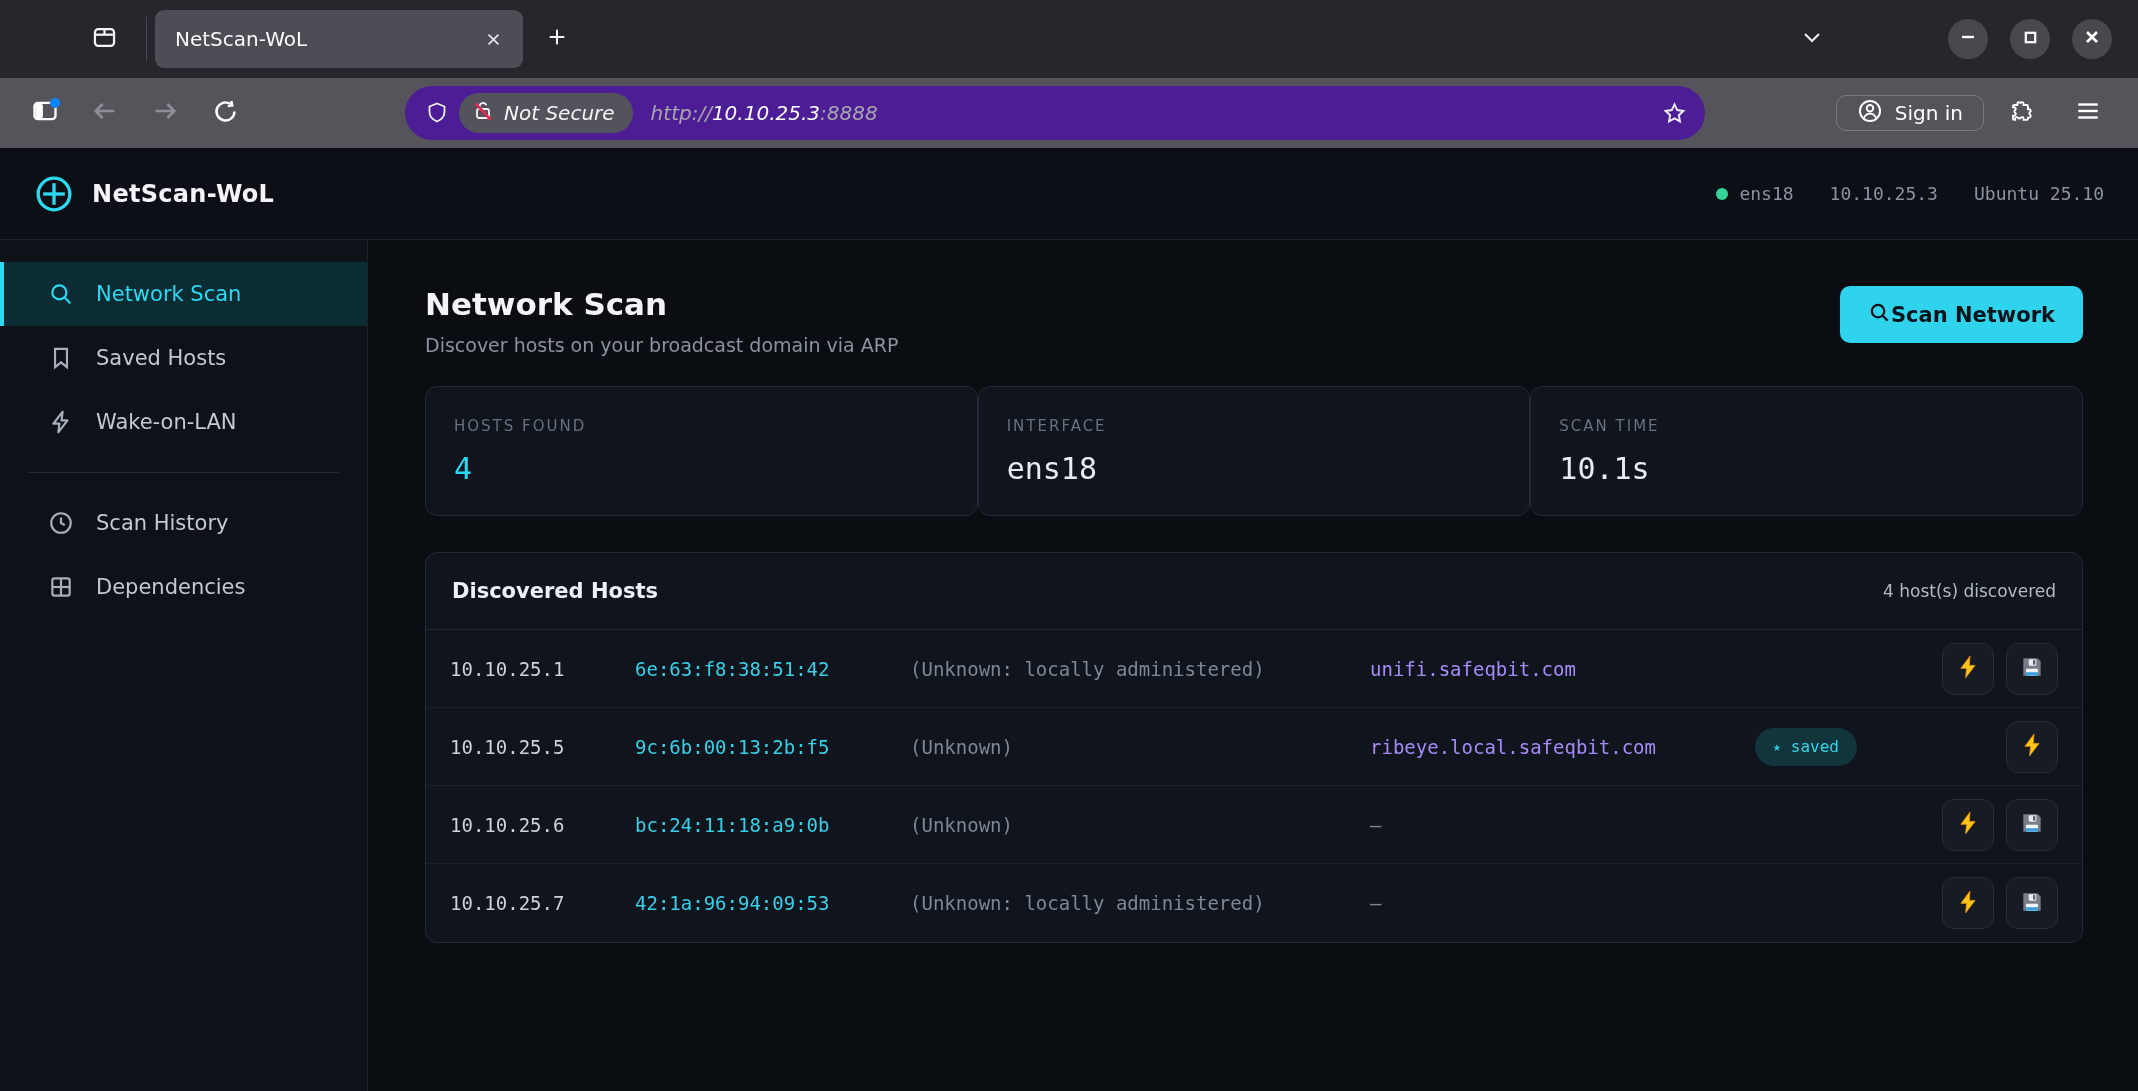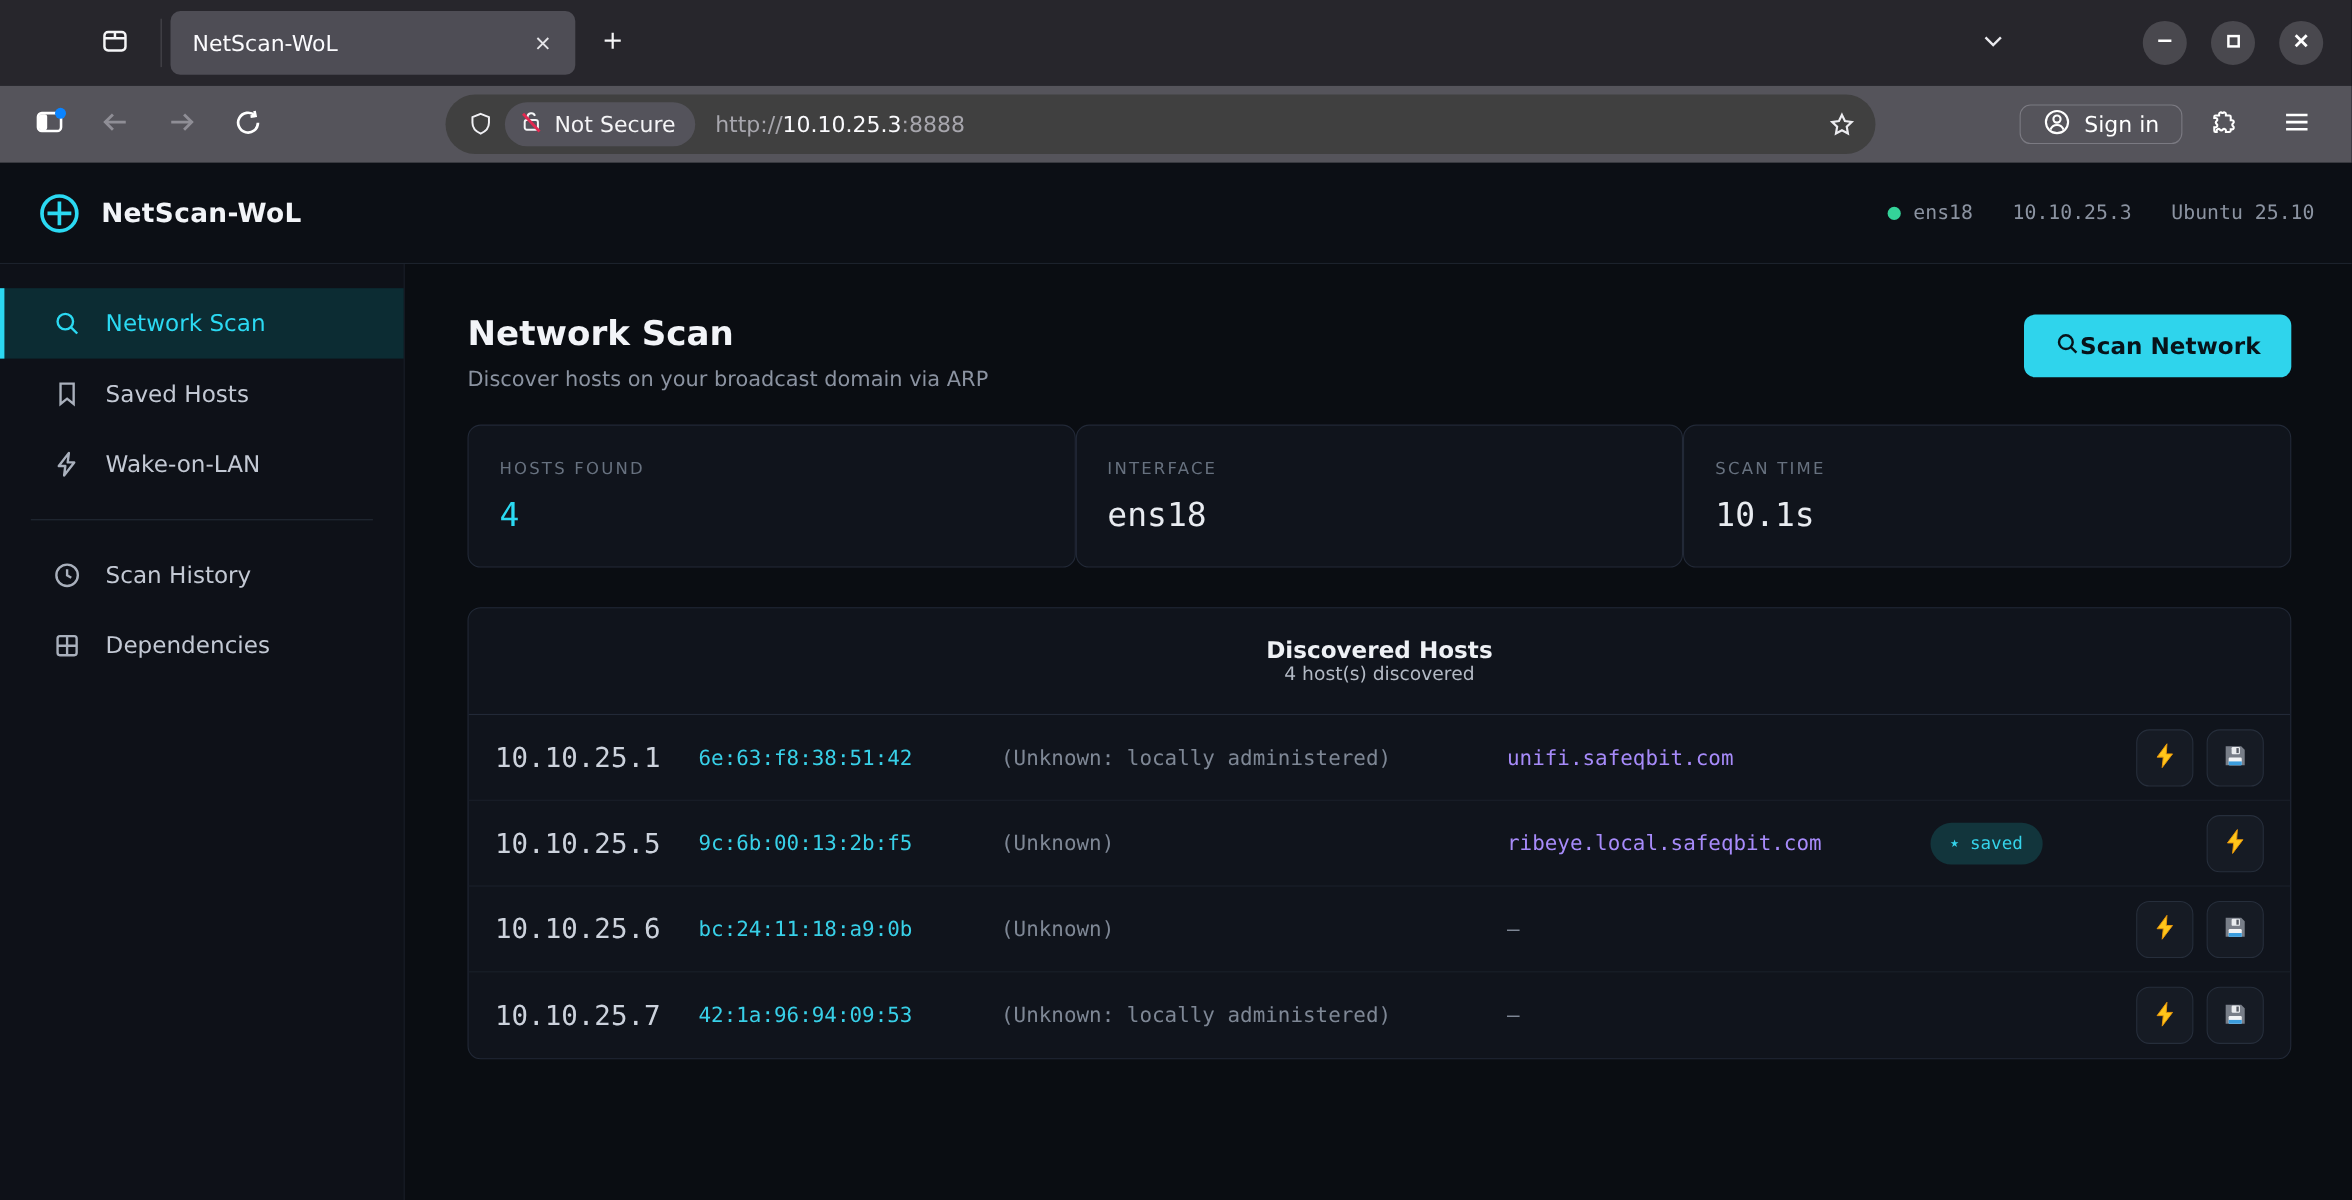"Not Secure" .urlbar { background: #404040 -> #4c1d95; font-style: none -> italic }
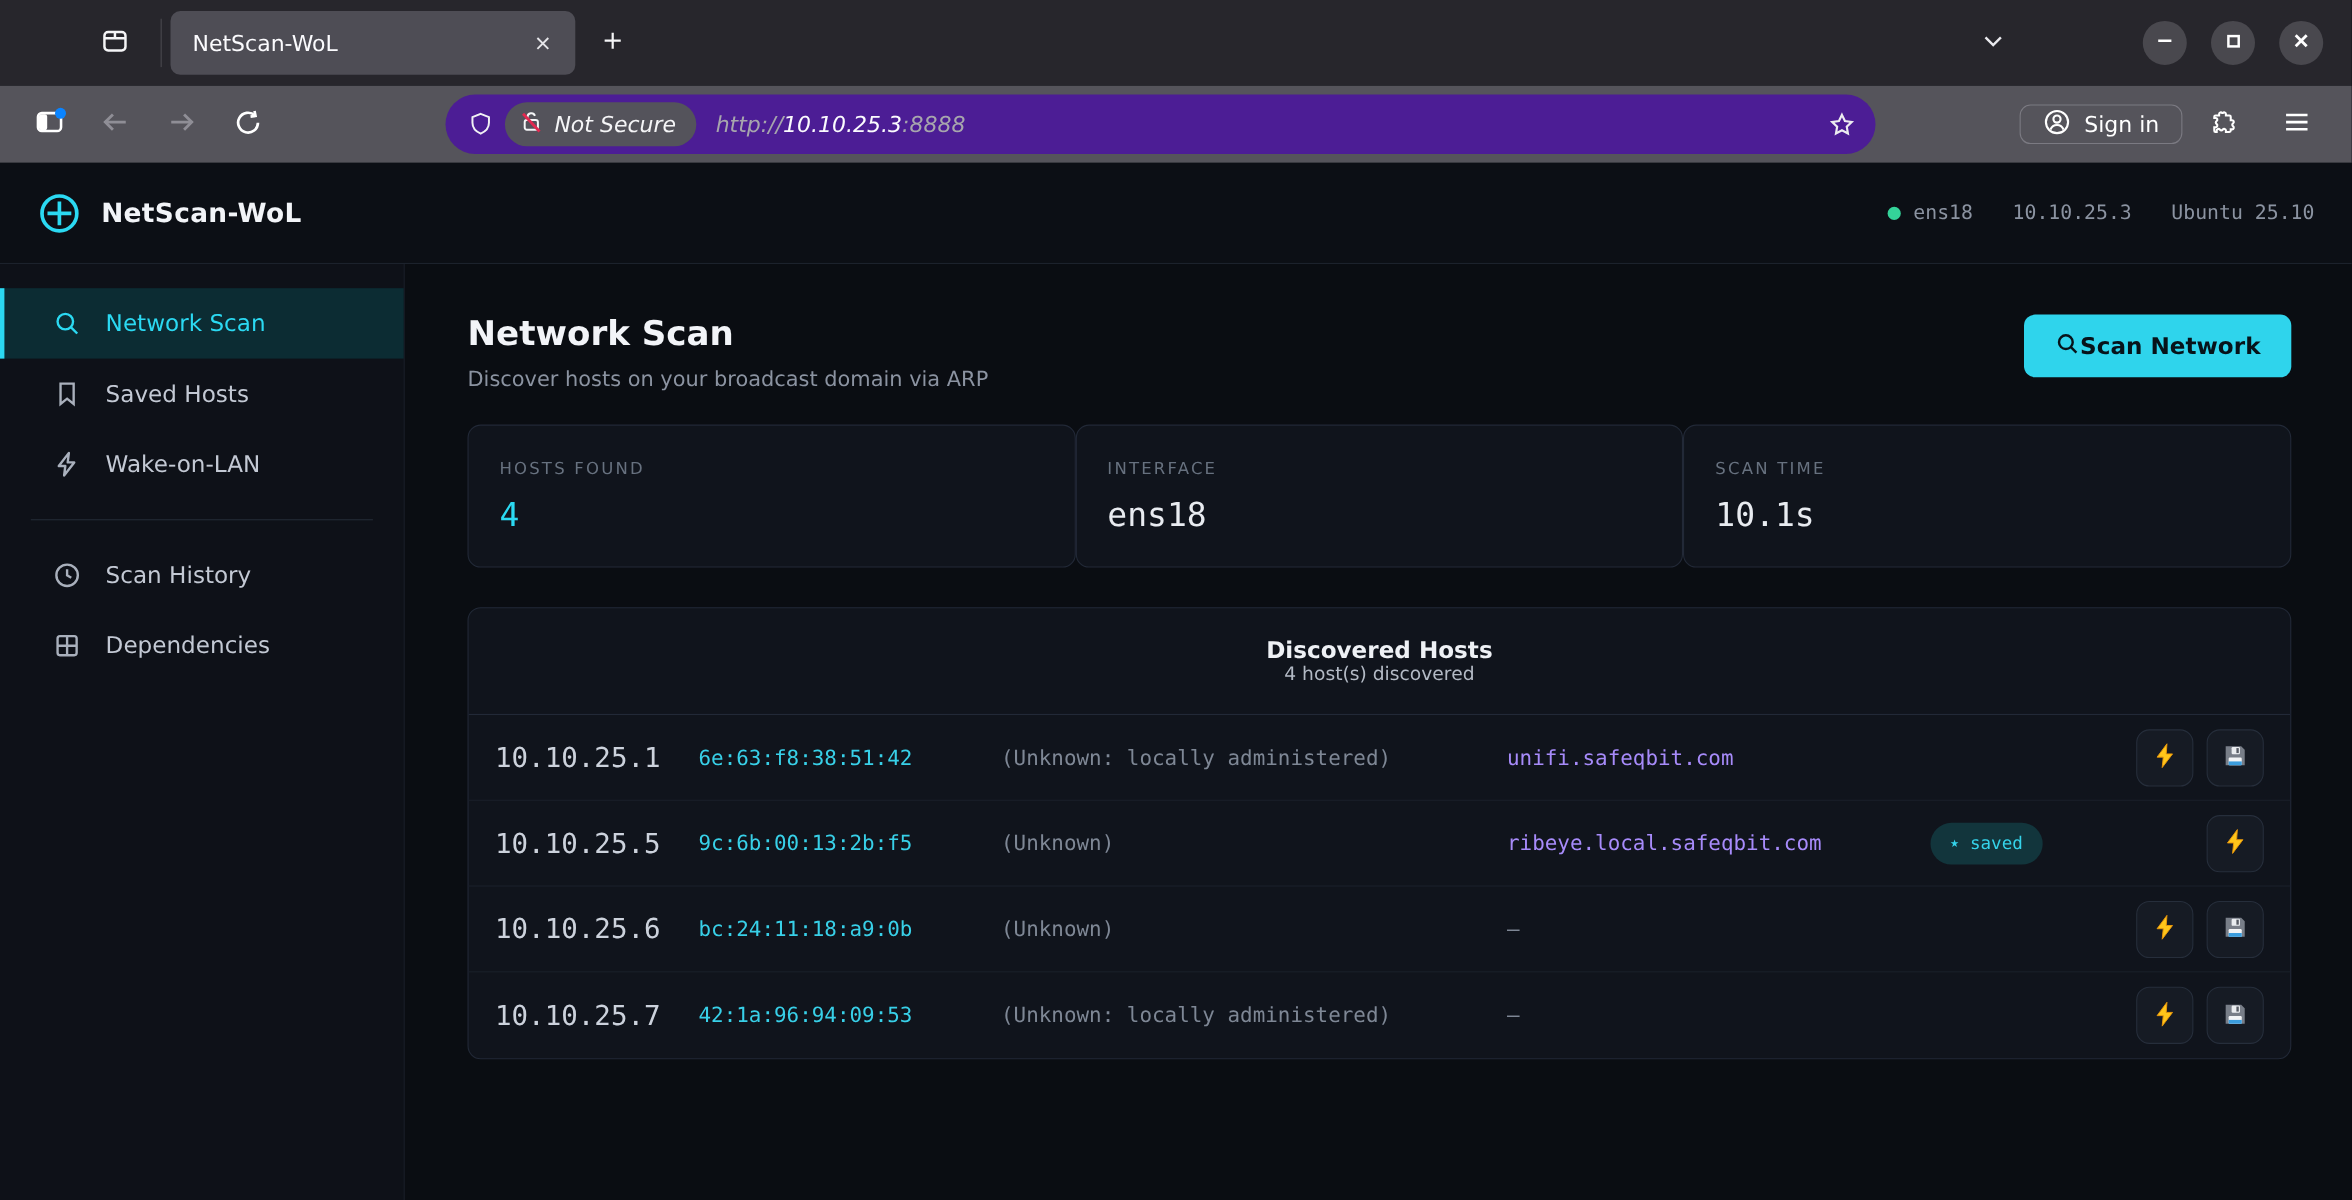"Discovered Hosts" .table-head { flex-direction: column -> none }
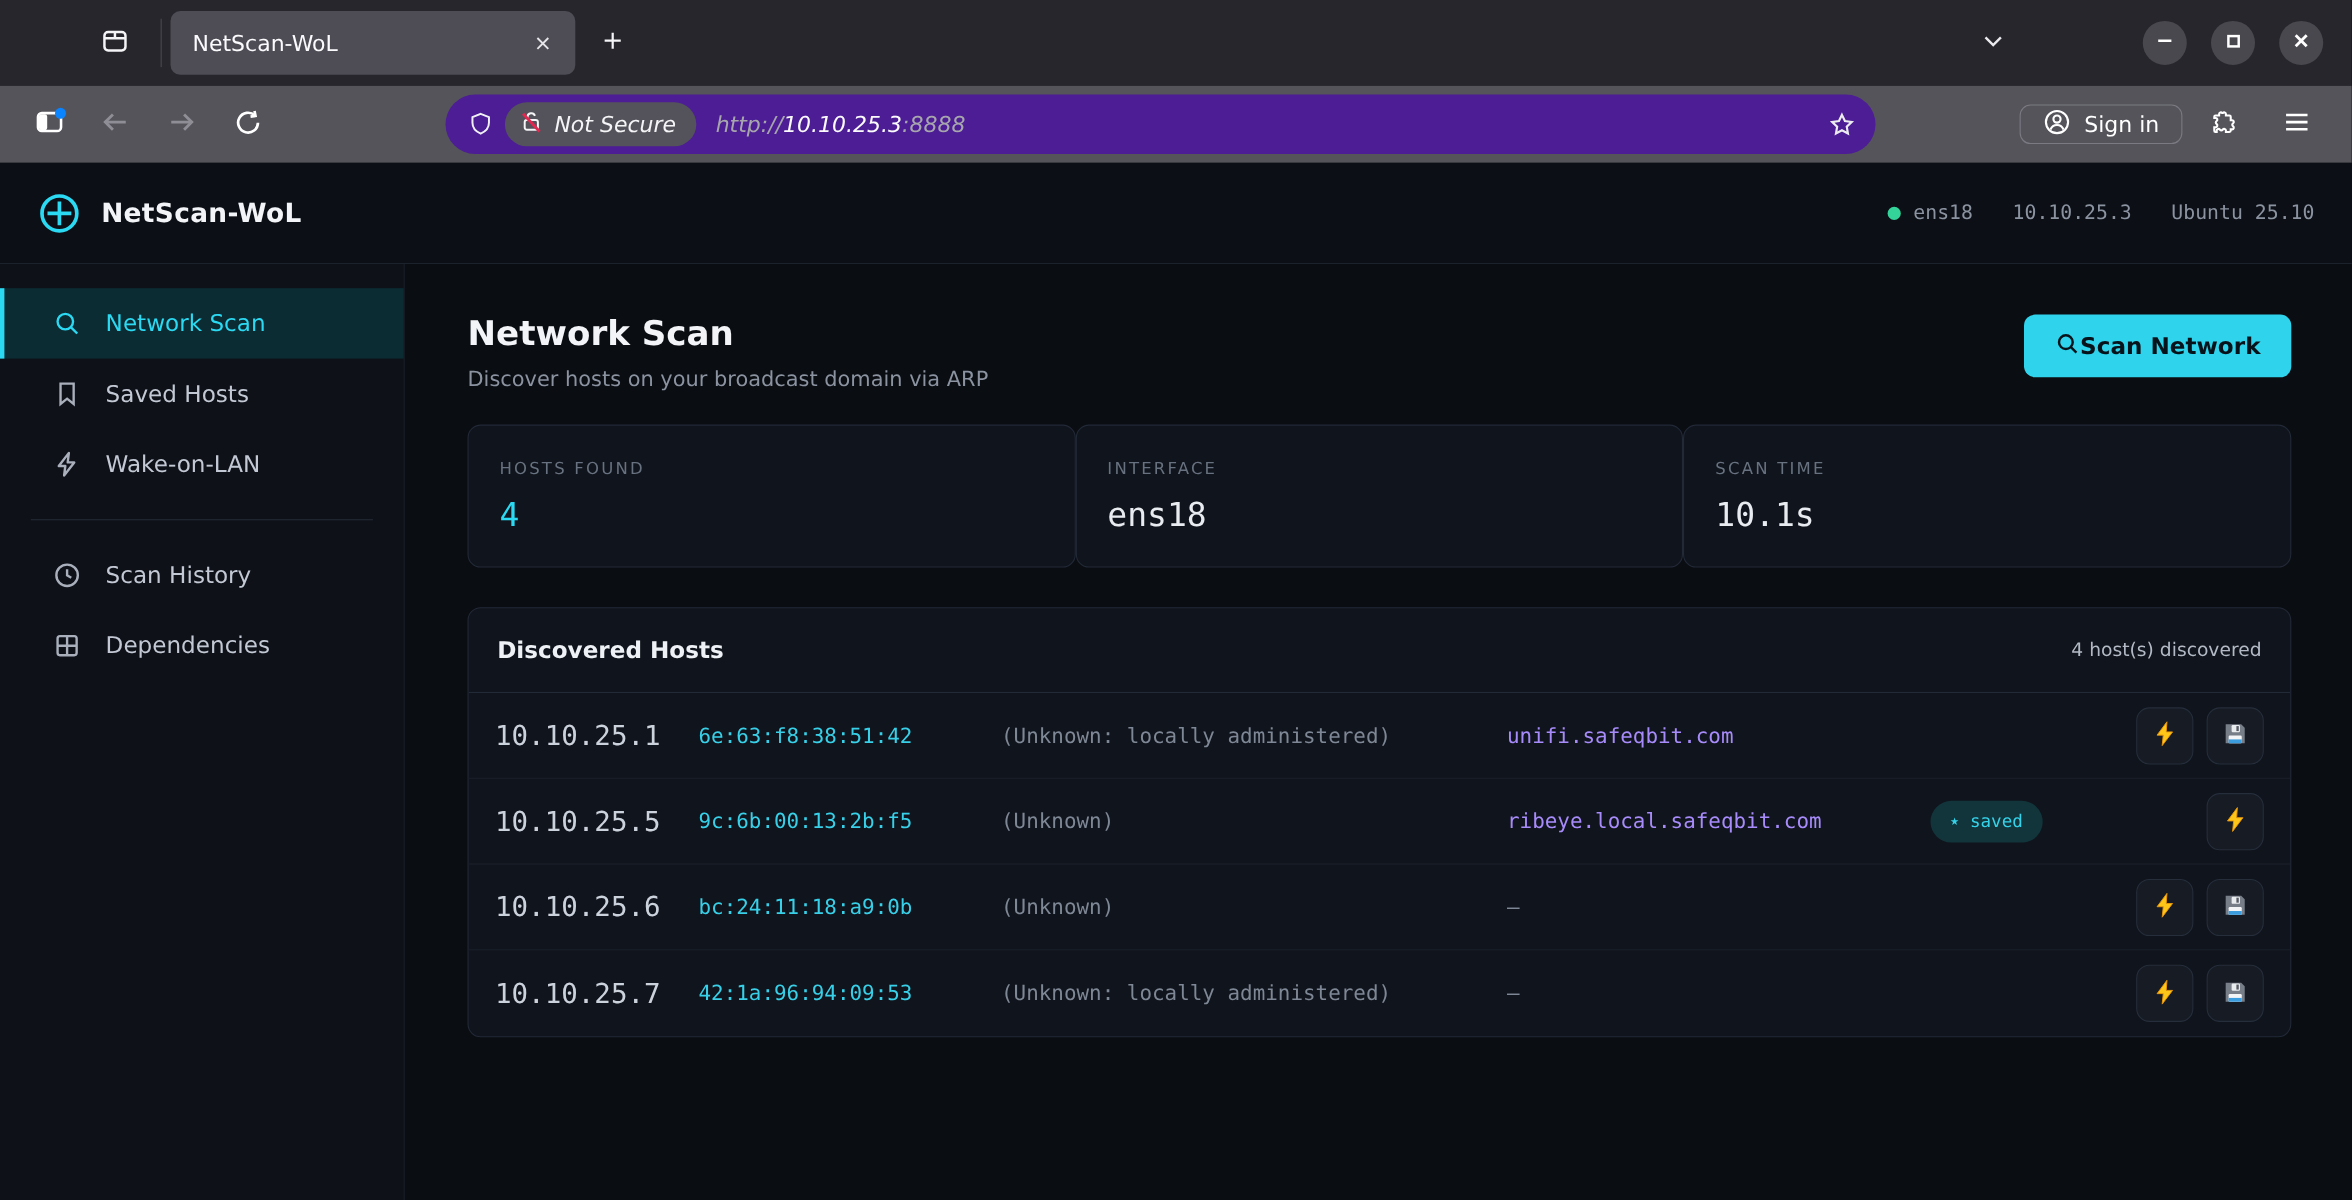"10.10.25.1" .c-ip { font-size: 25px -> 19px }
